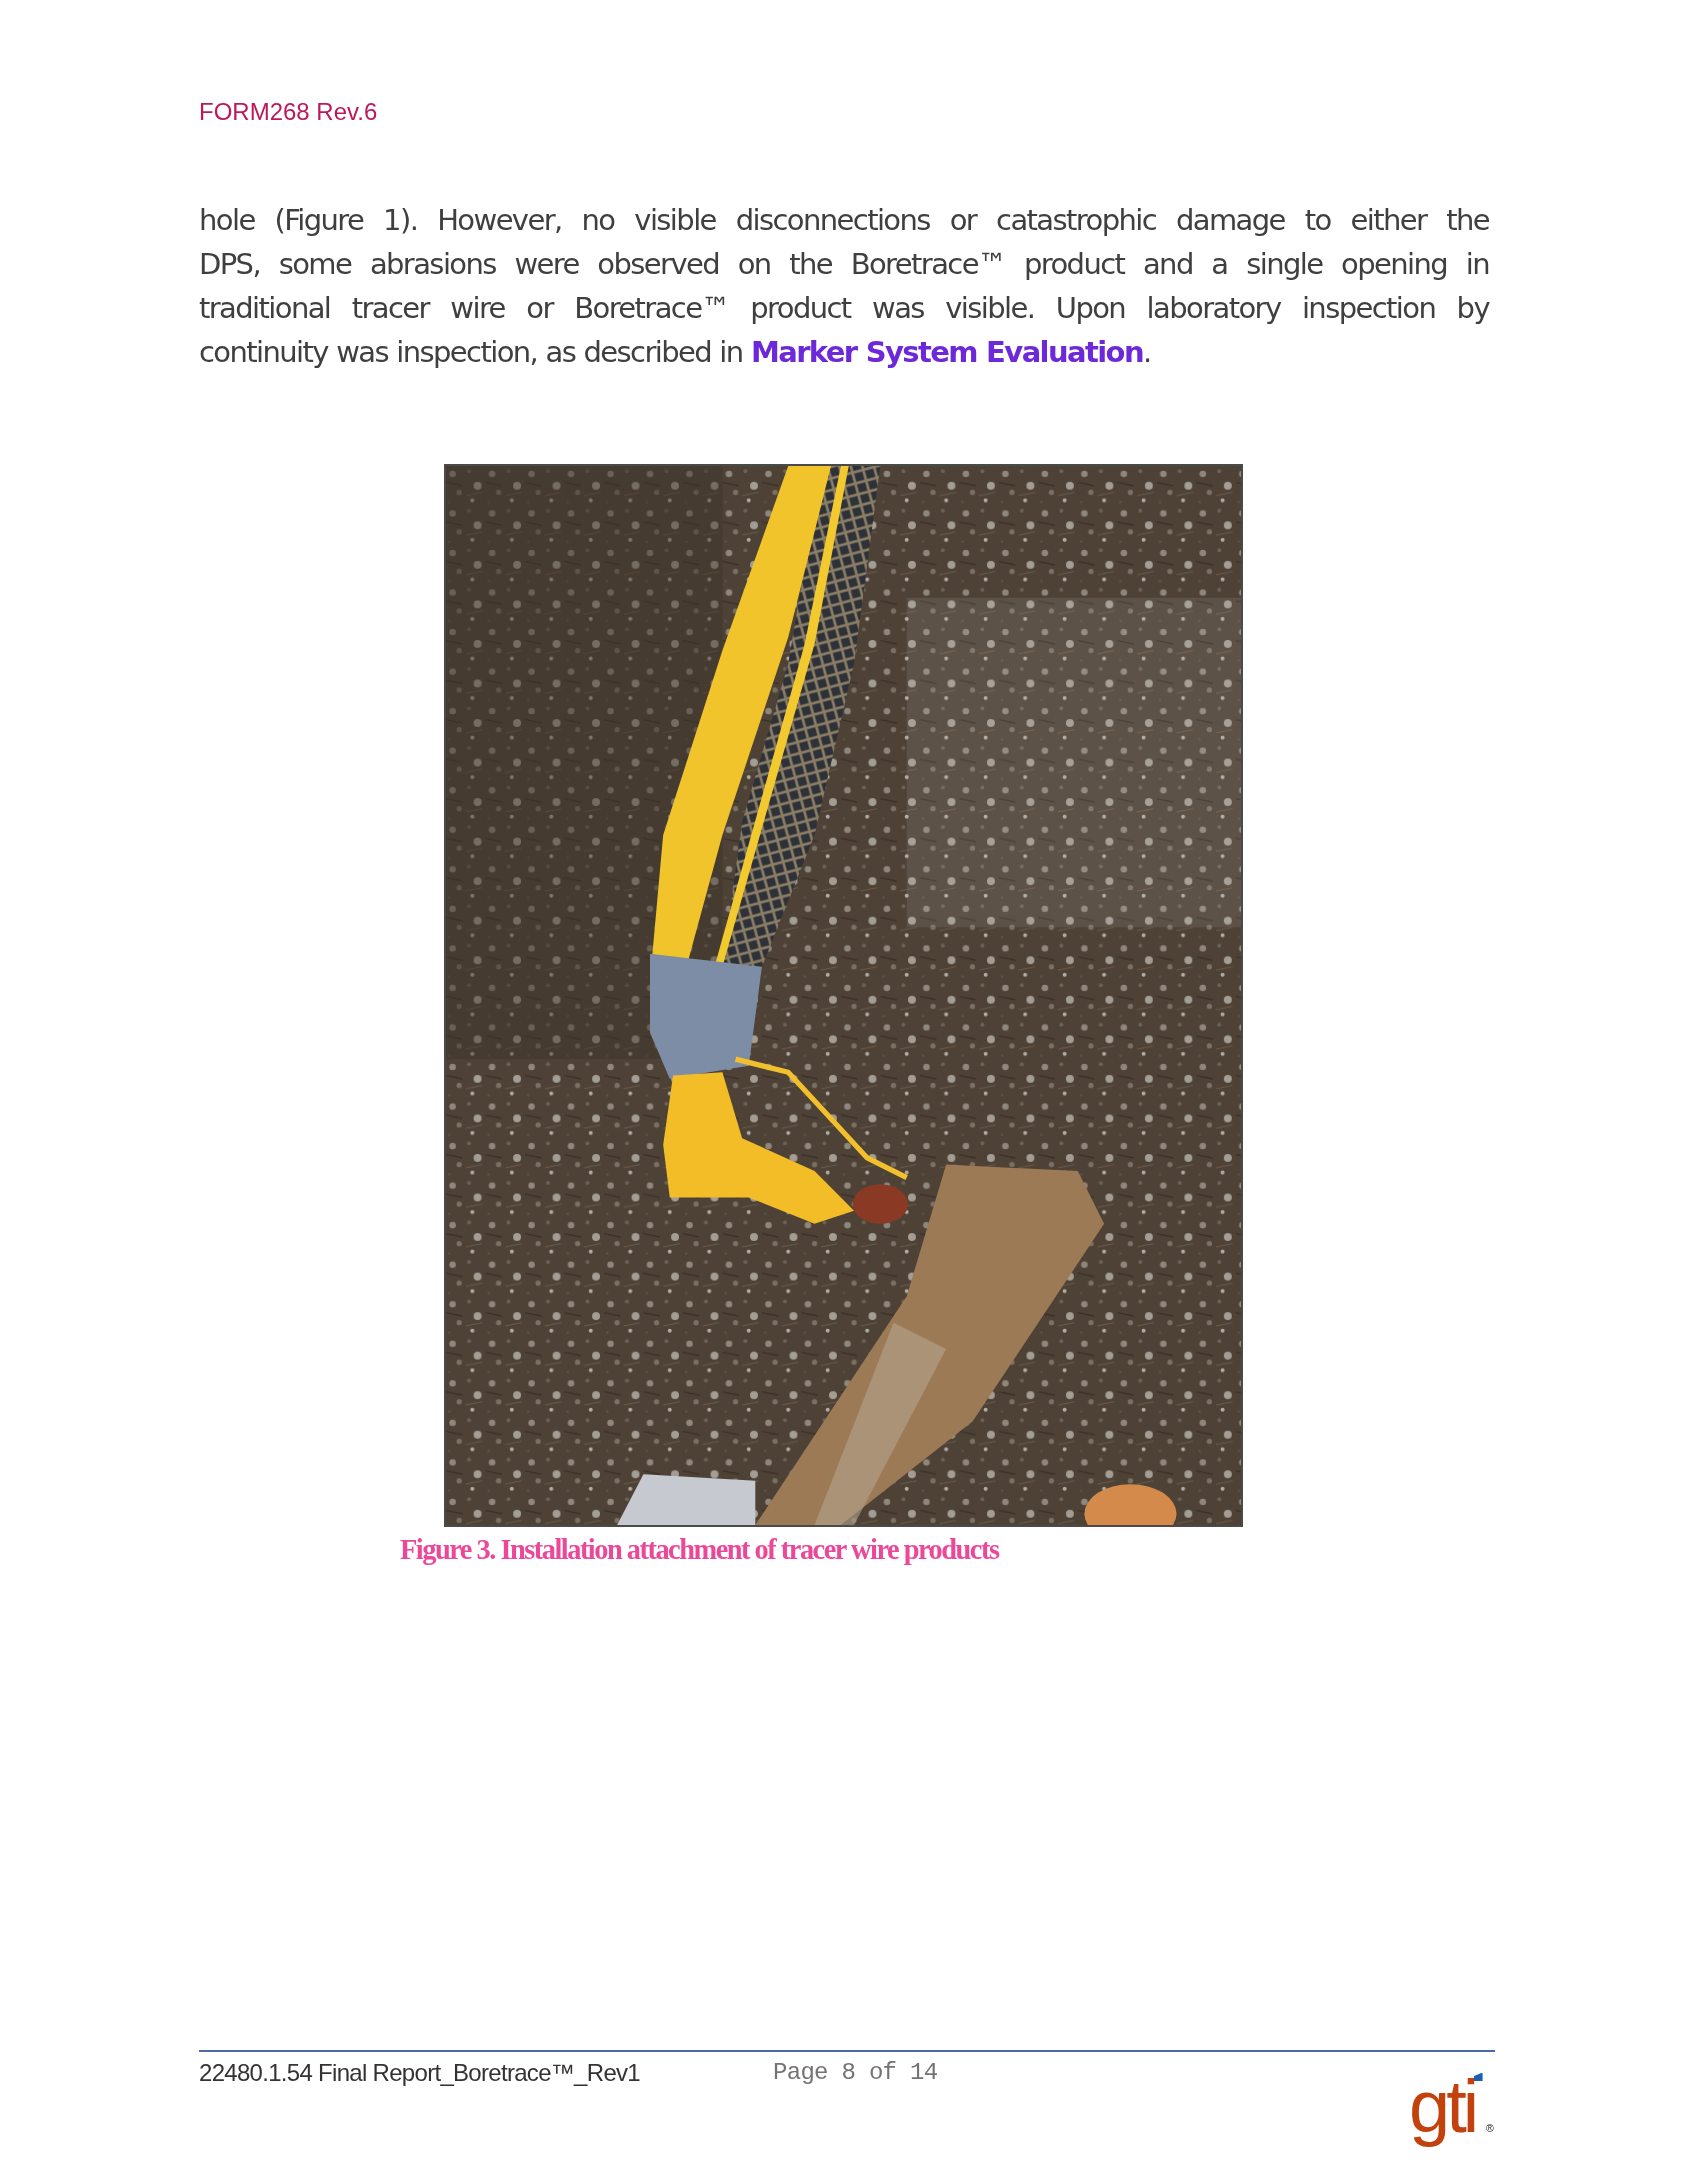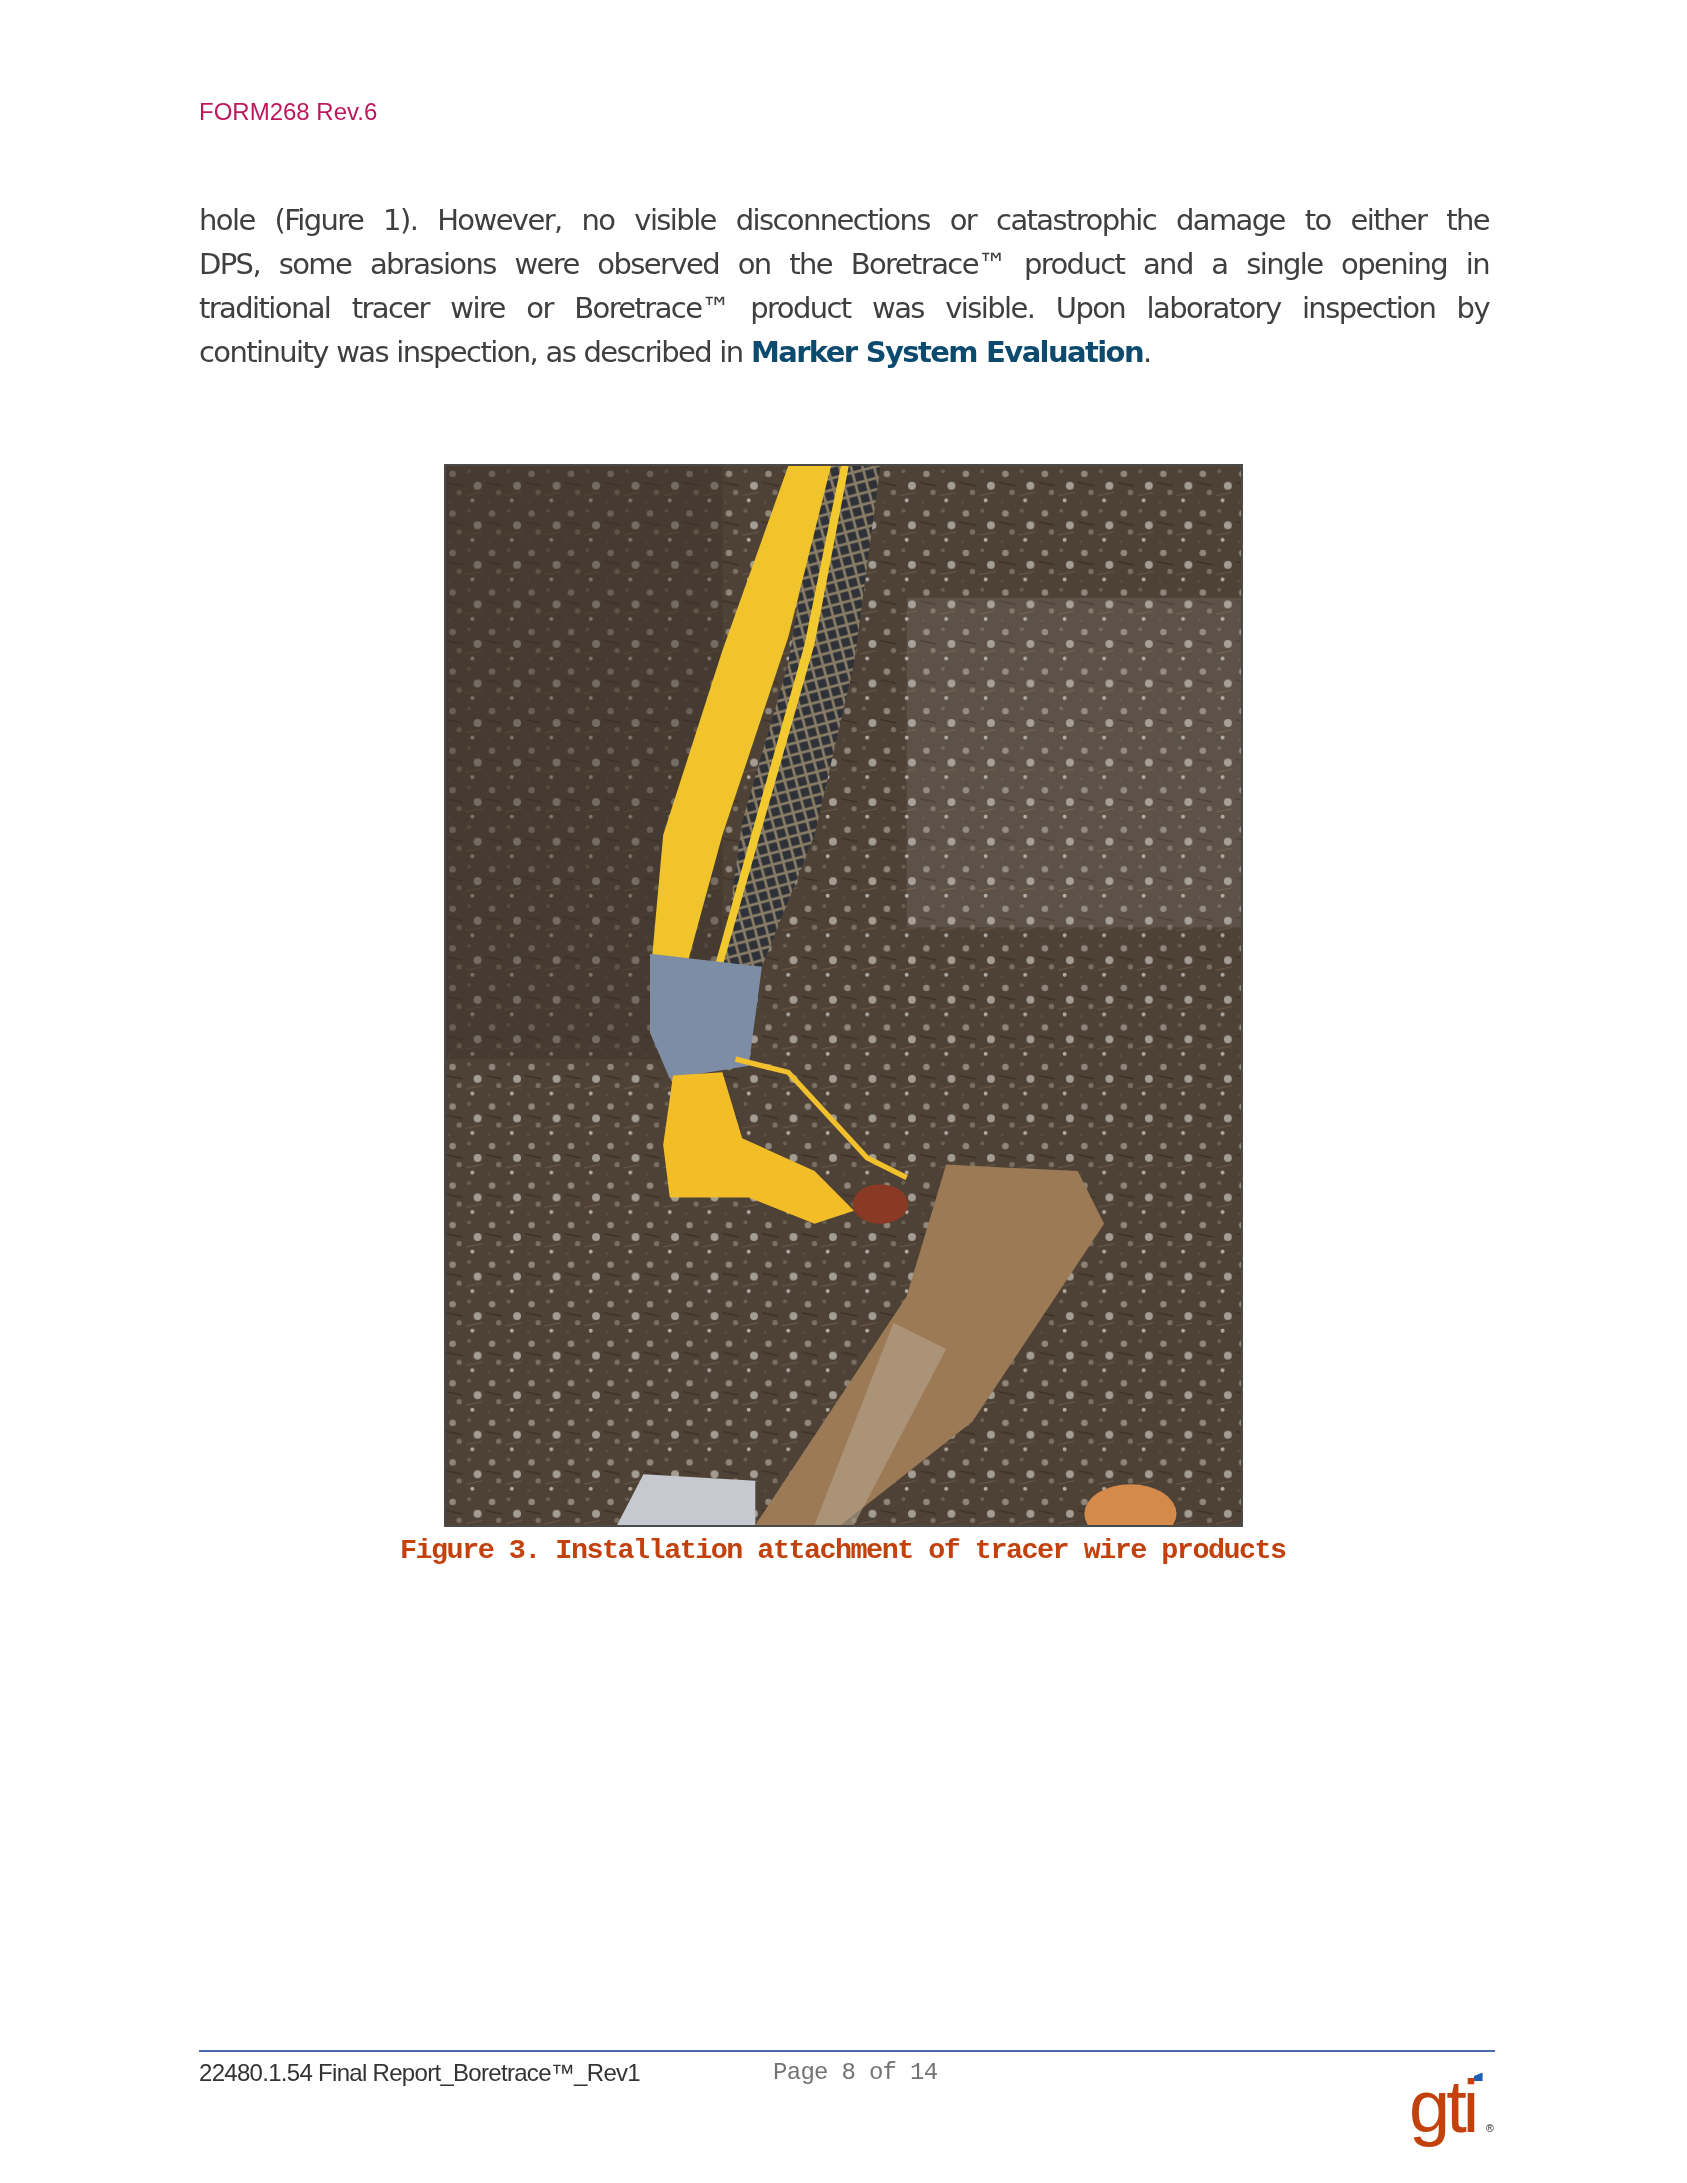"Marker System Evaluation" .body-para b { color: #0c4a6e -> #6d28d9 }
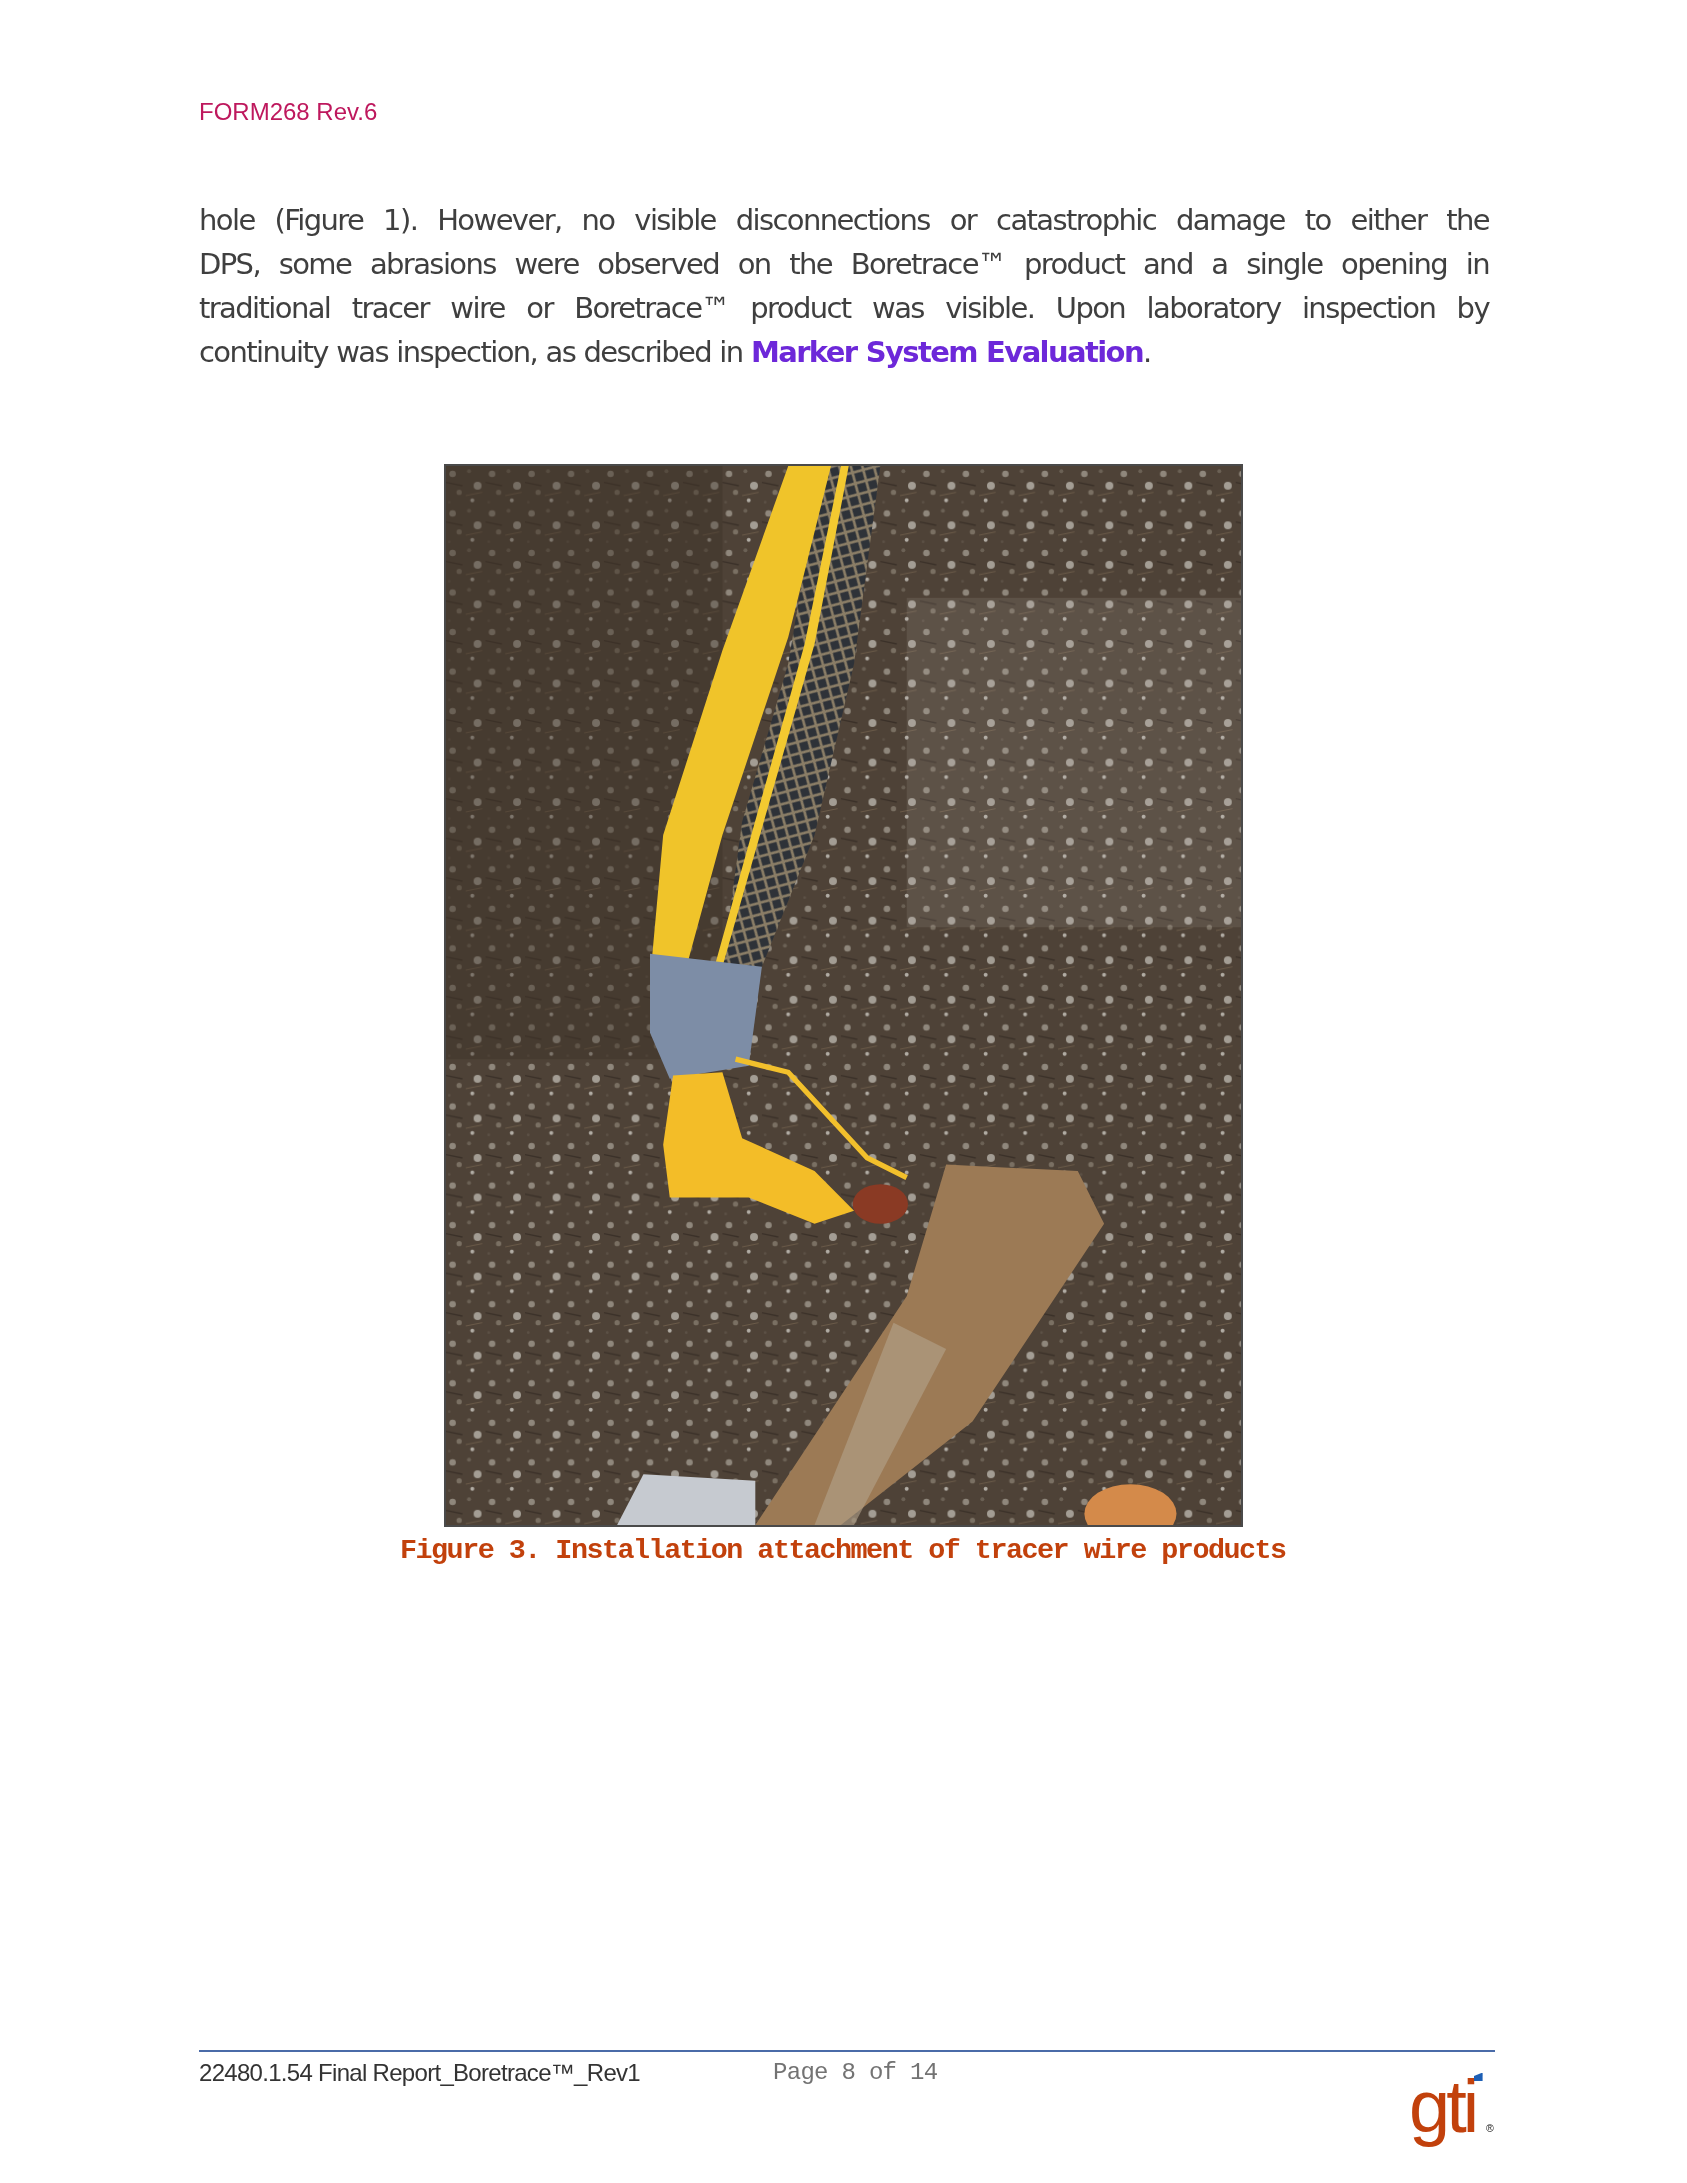"Figure 3. Installation attachment of" .caption { color: #c2410c -> #ec4899; font-family: Liberation Mono, monospace -> Liberation Serif, serif }
